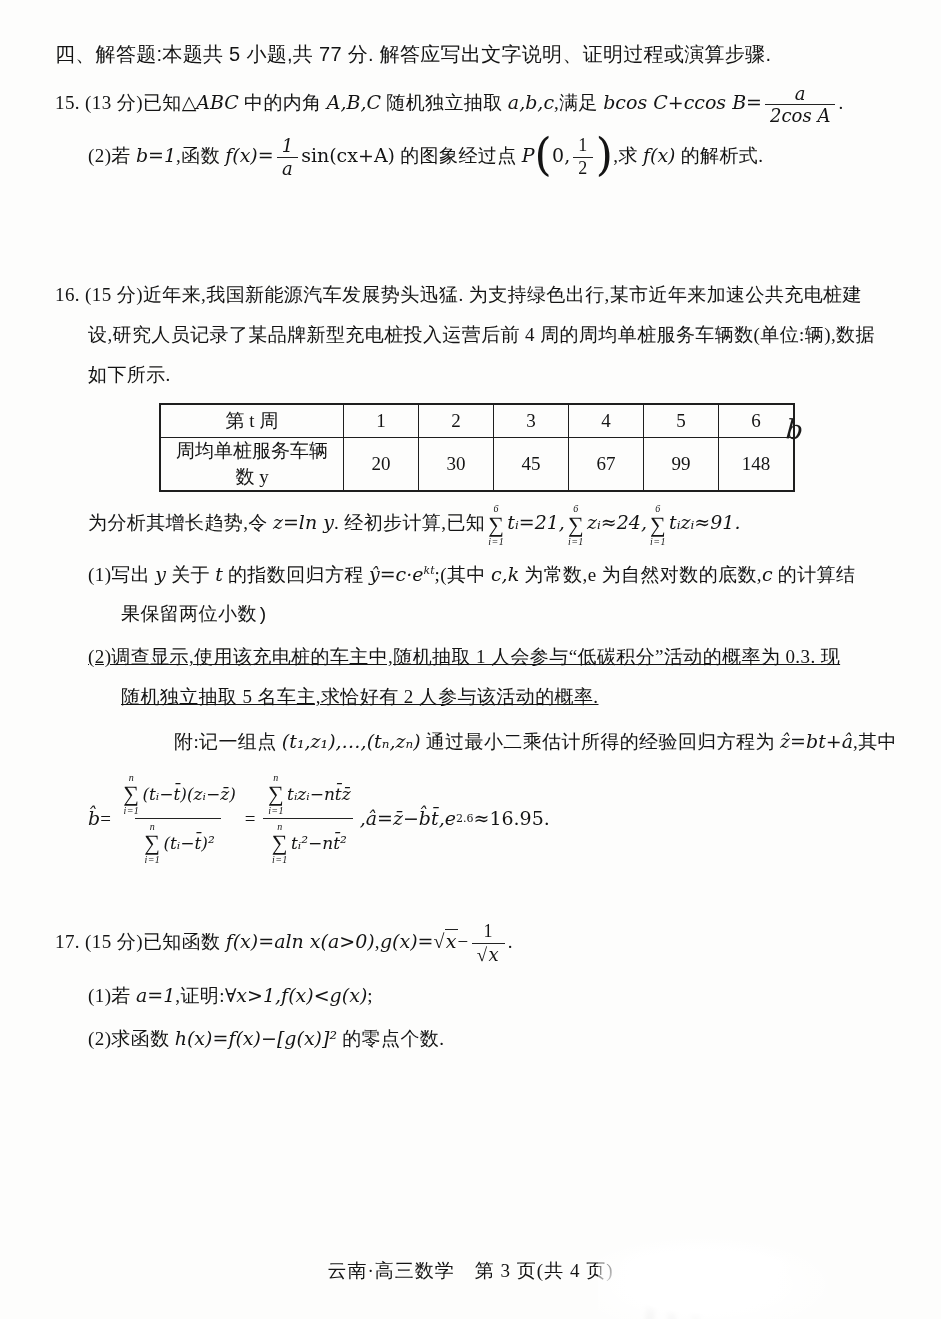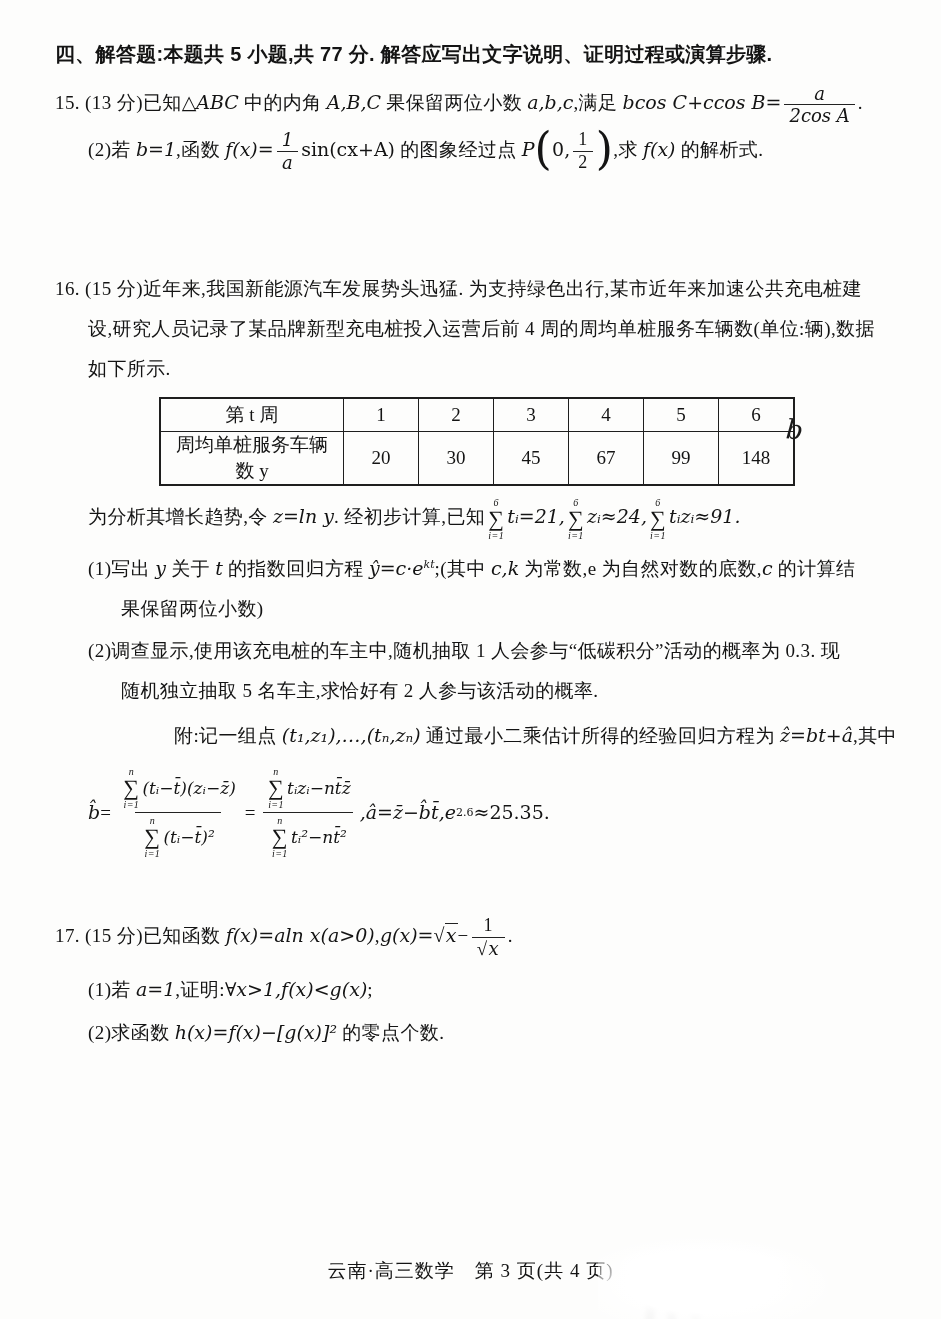"四、解答题:本题共 5 小题,共 77 分." .header { font-weight: bold -> normal }
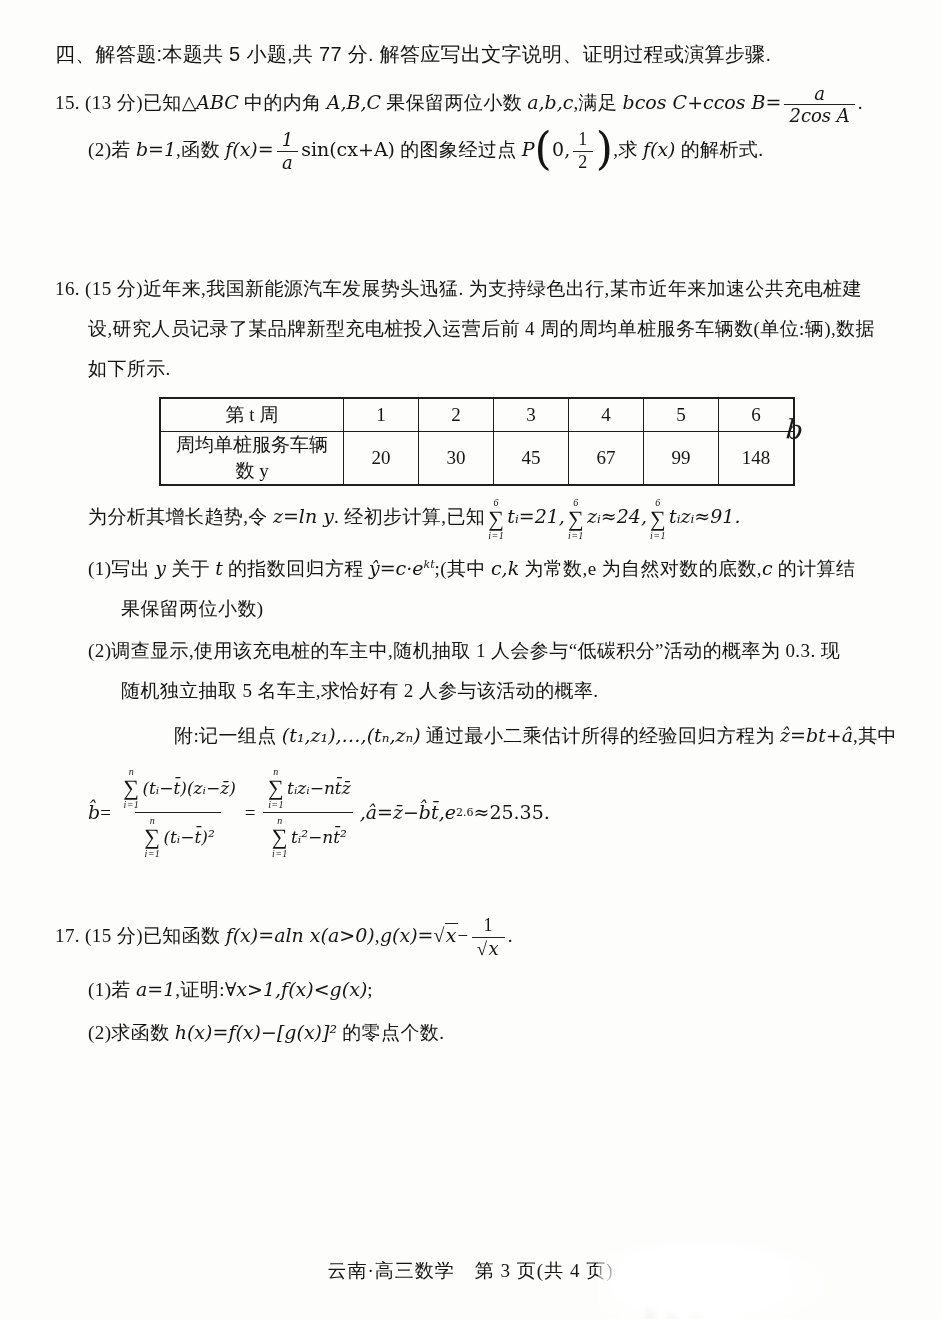"果保留两位小数" span { text: 果保留两位小数 -> 随机独立抽取 }
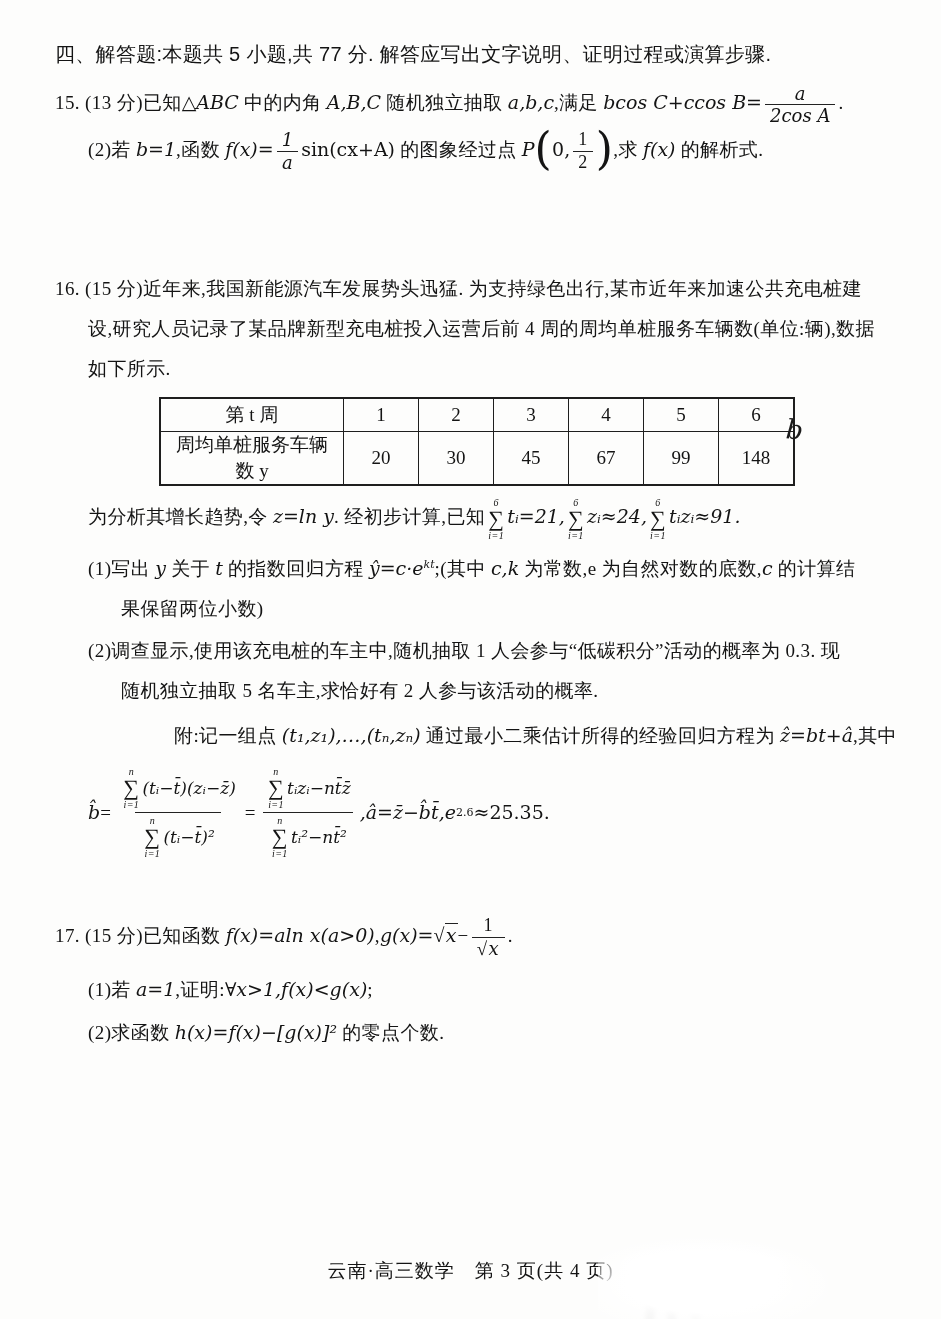"(2)若 b=1,函数 f(x)=" div.line { margin-top: 2px -> 8px }
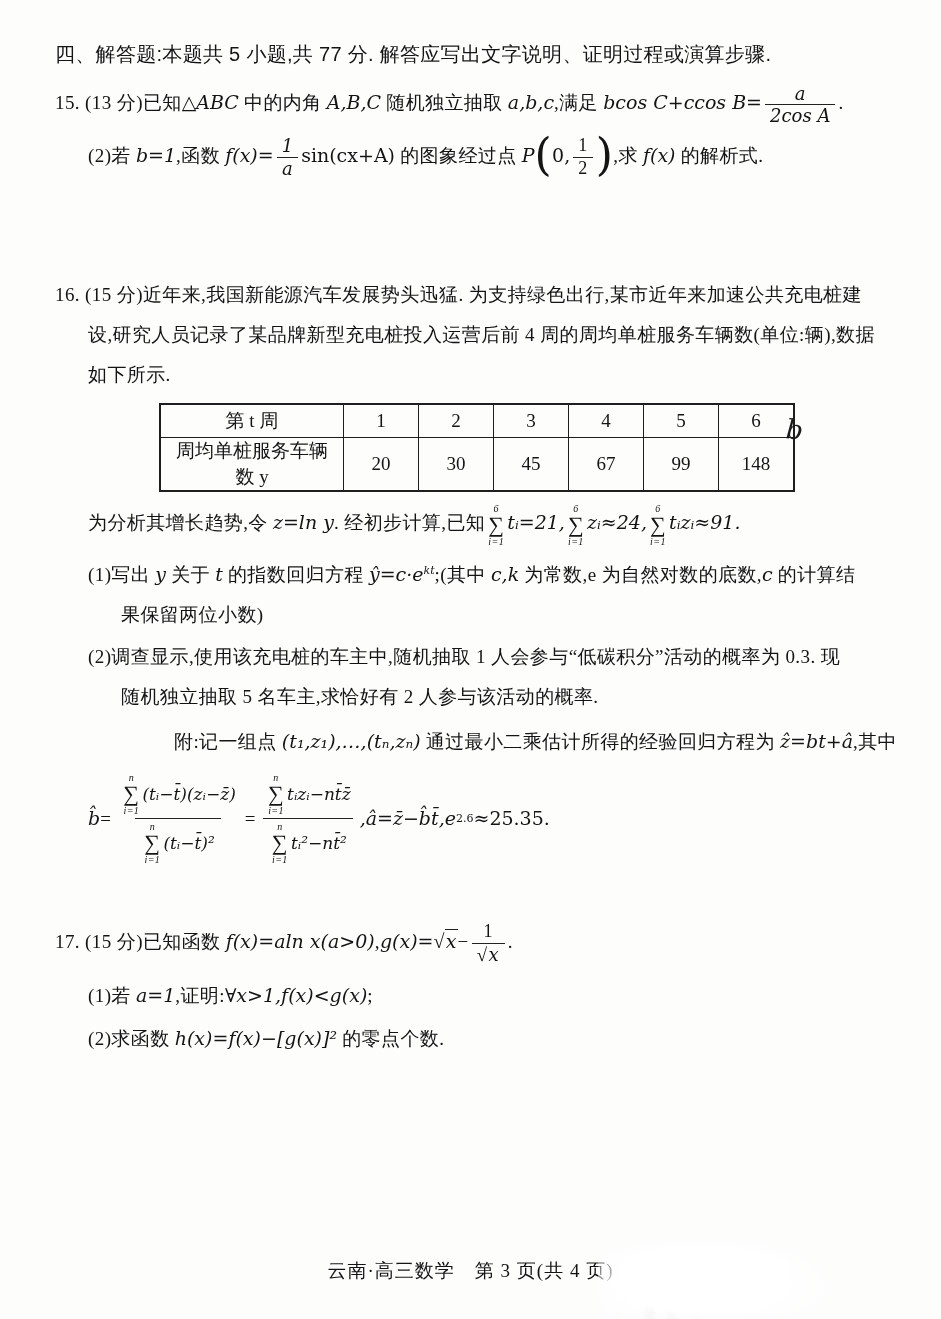"果保留两位小数)" span.indent { font-family: none -> Liberation Mono, monospace }
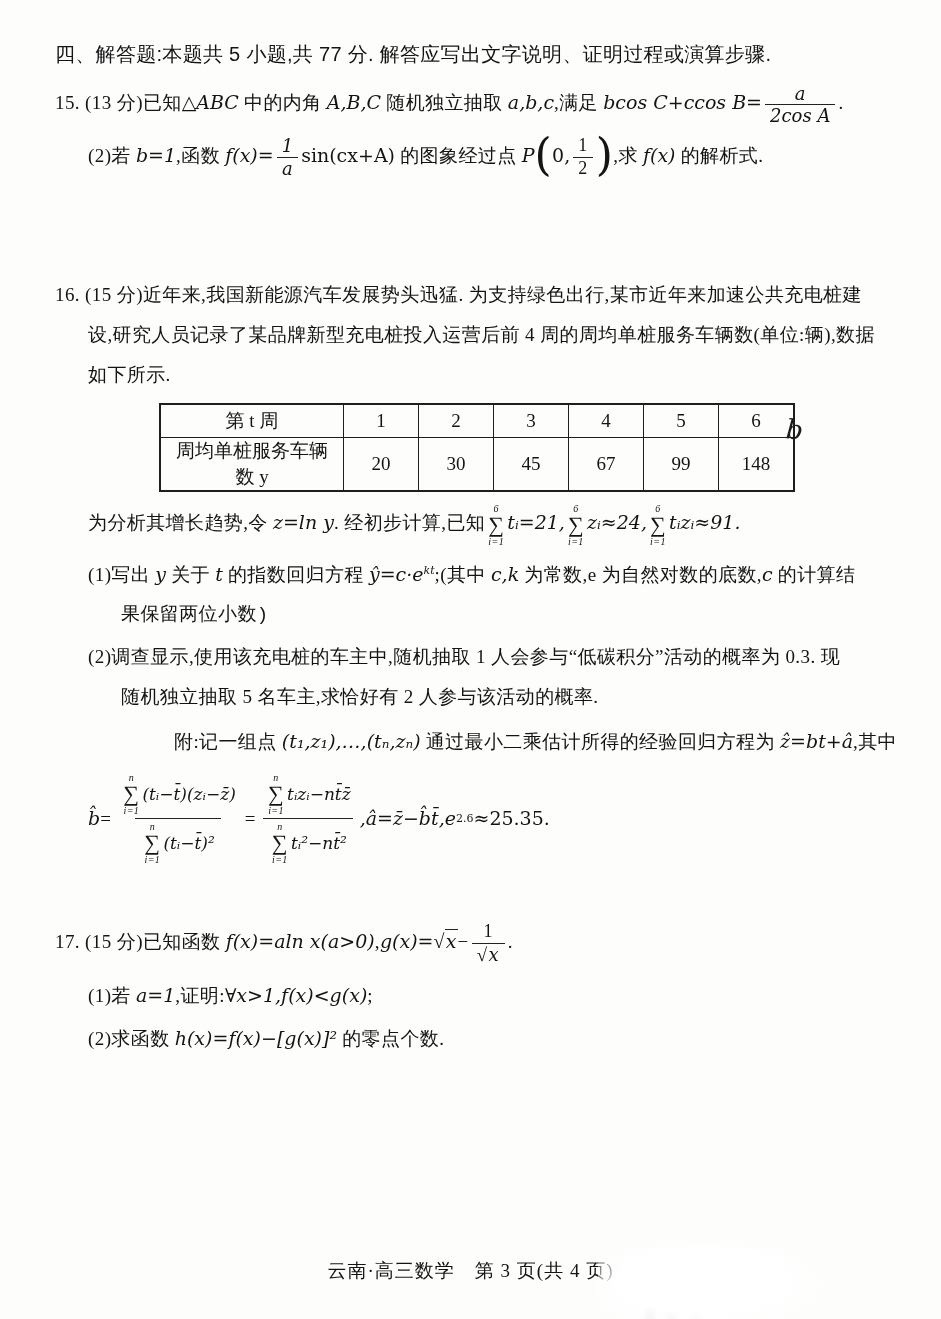"(2)调查显示,使用该充电桩的车主中,随机抽取 1" div.line { text-decoration: none -> underline }
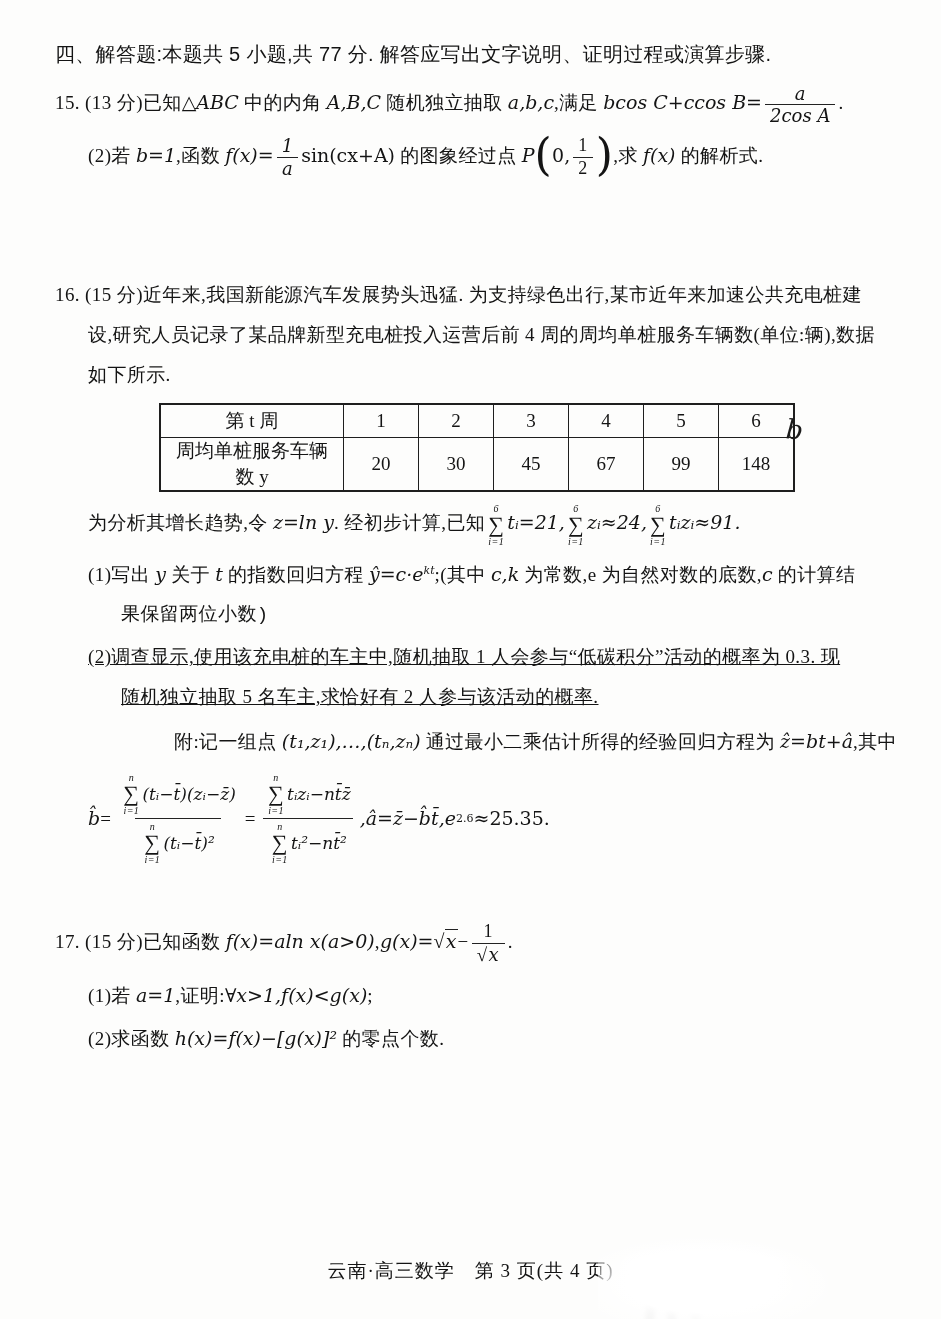"≈25.35." span.math { text: 25.35 -> 16.95 }
